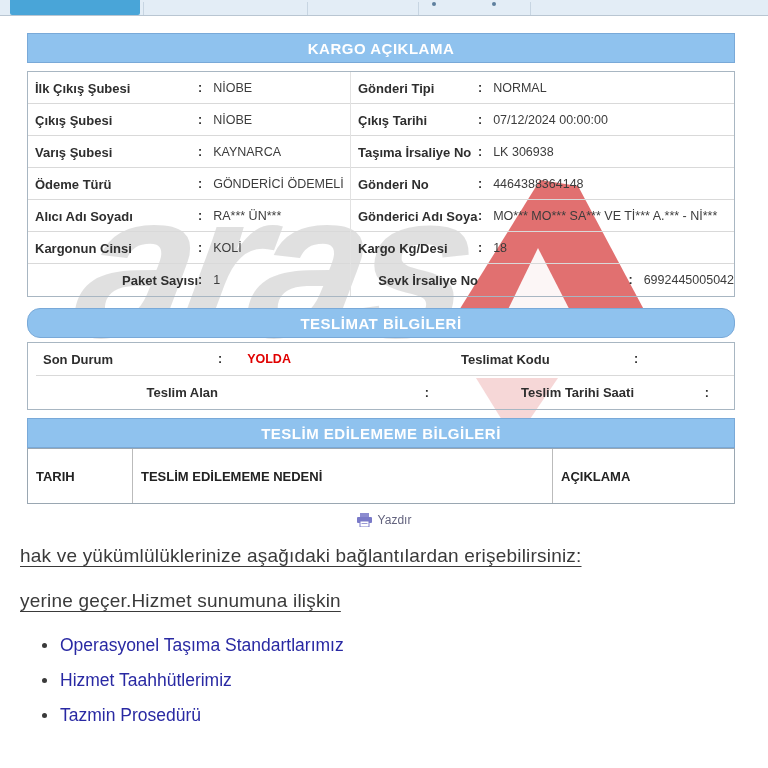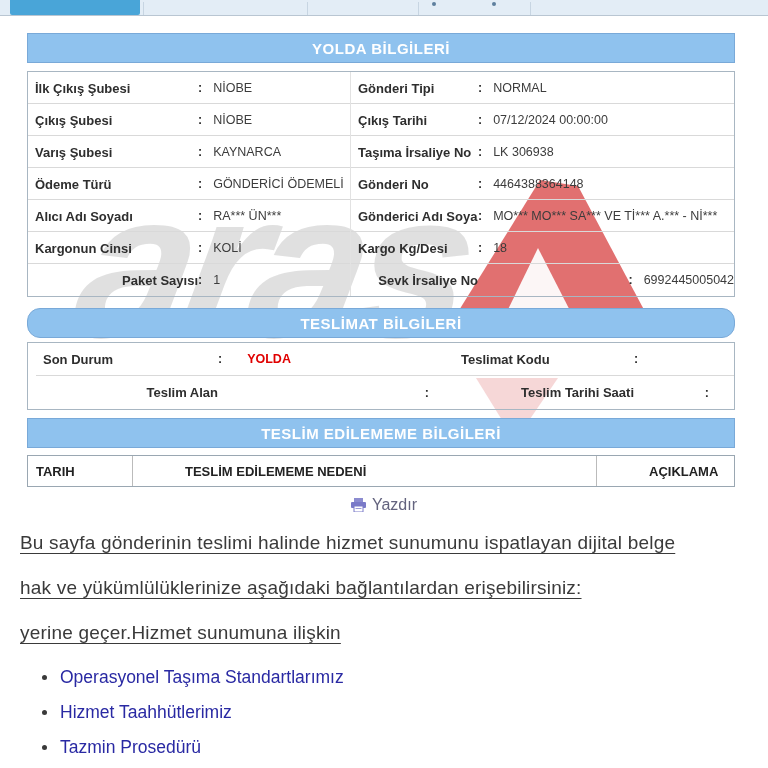"YOLDA BİLGİLERİ" div.sec-header { text: YOLDA BİLGİLERİ -> KARGO AÇIKLAMA }
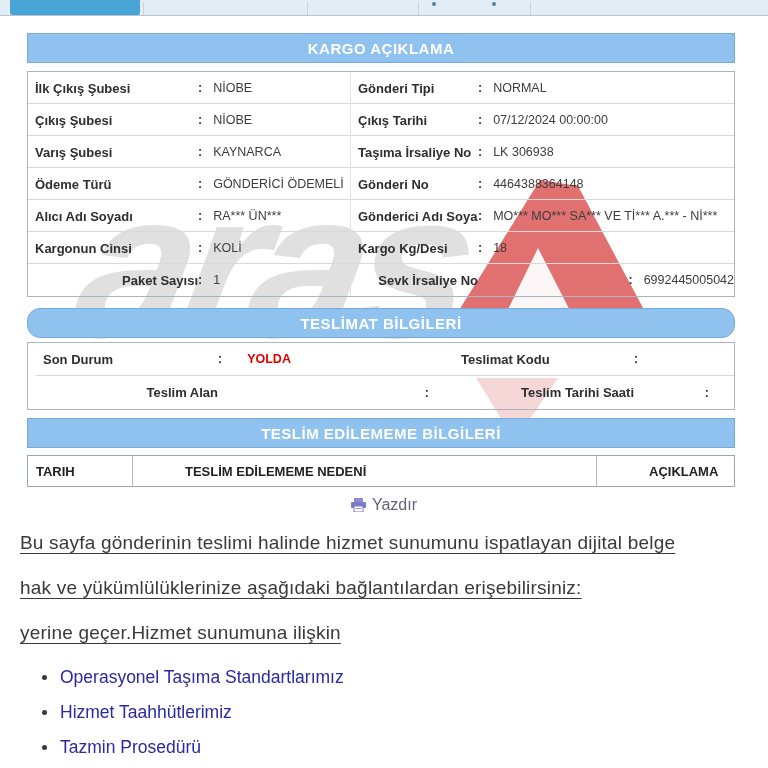"TARIH" .fail-table { gap: 44px -> none; height: 32px -> 56px; margin-top: 7px -> none }
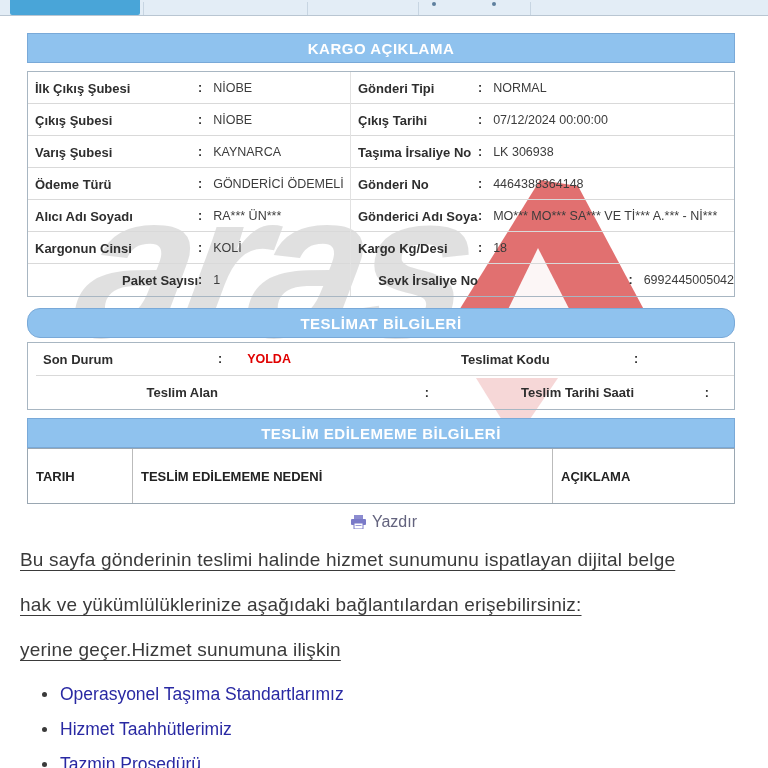"Yazdır" .print-label { font-size: 16px -> 12px }
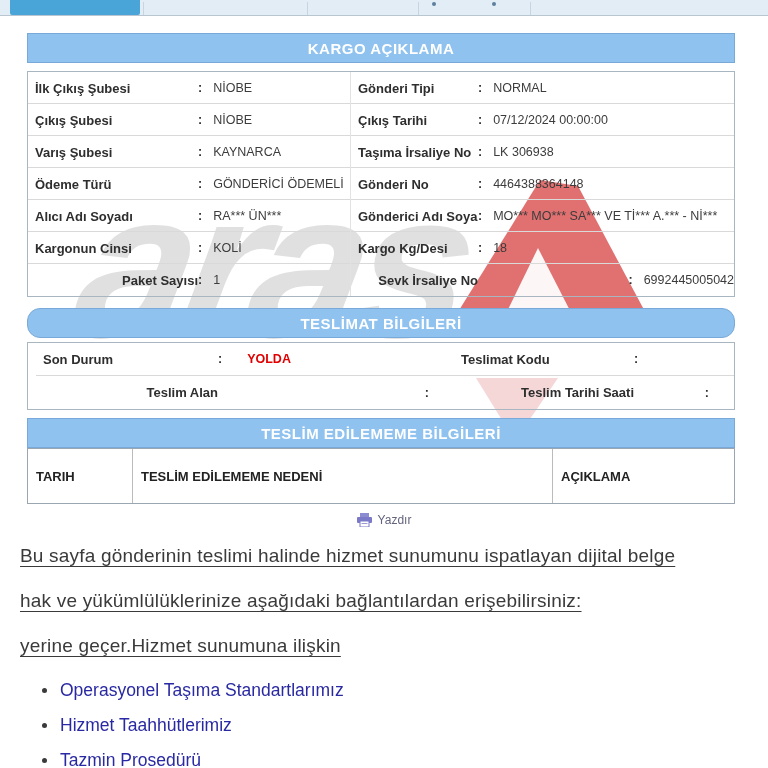"Bu sayfa gönderinin teslimi halinde" div.notice-line { html: <div>Bu sayfa gönderinin teslimi halinde hizmet sunumunu ispatlayan dijital belge</div> -> none }
